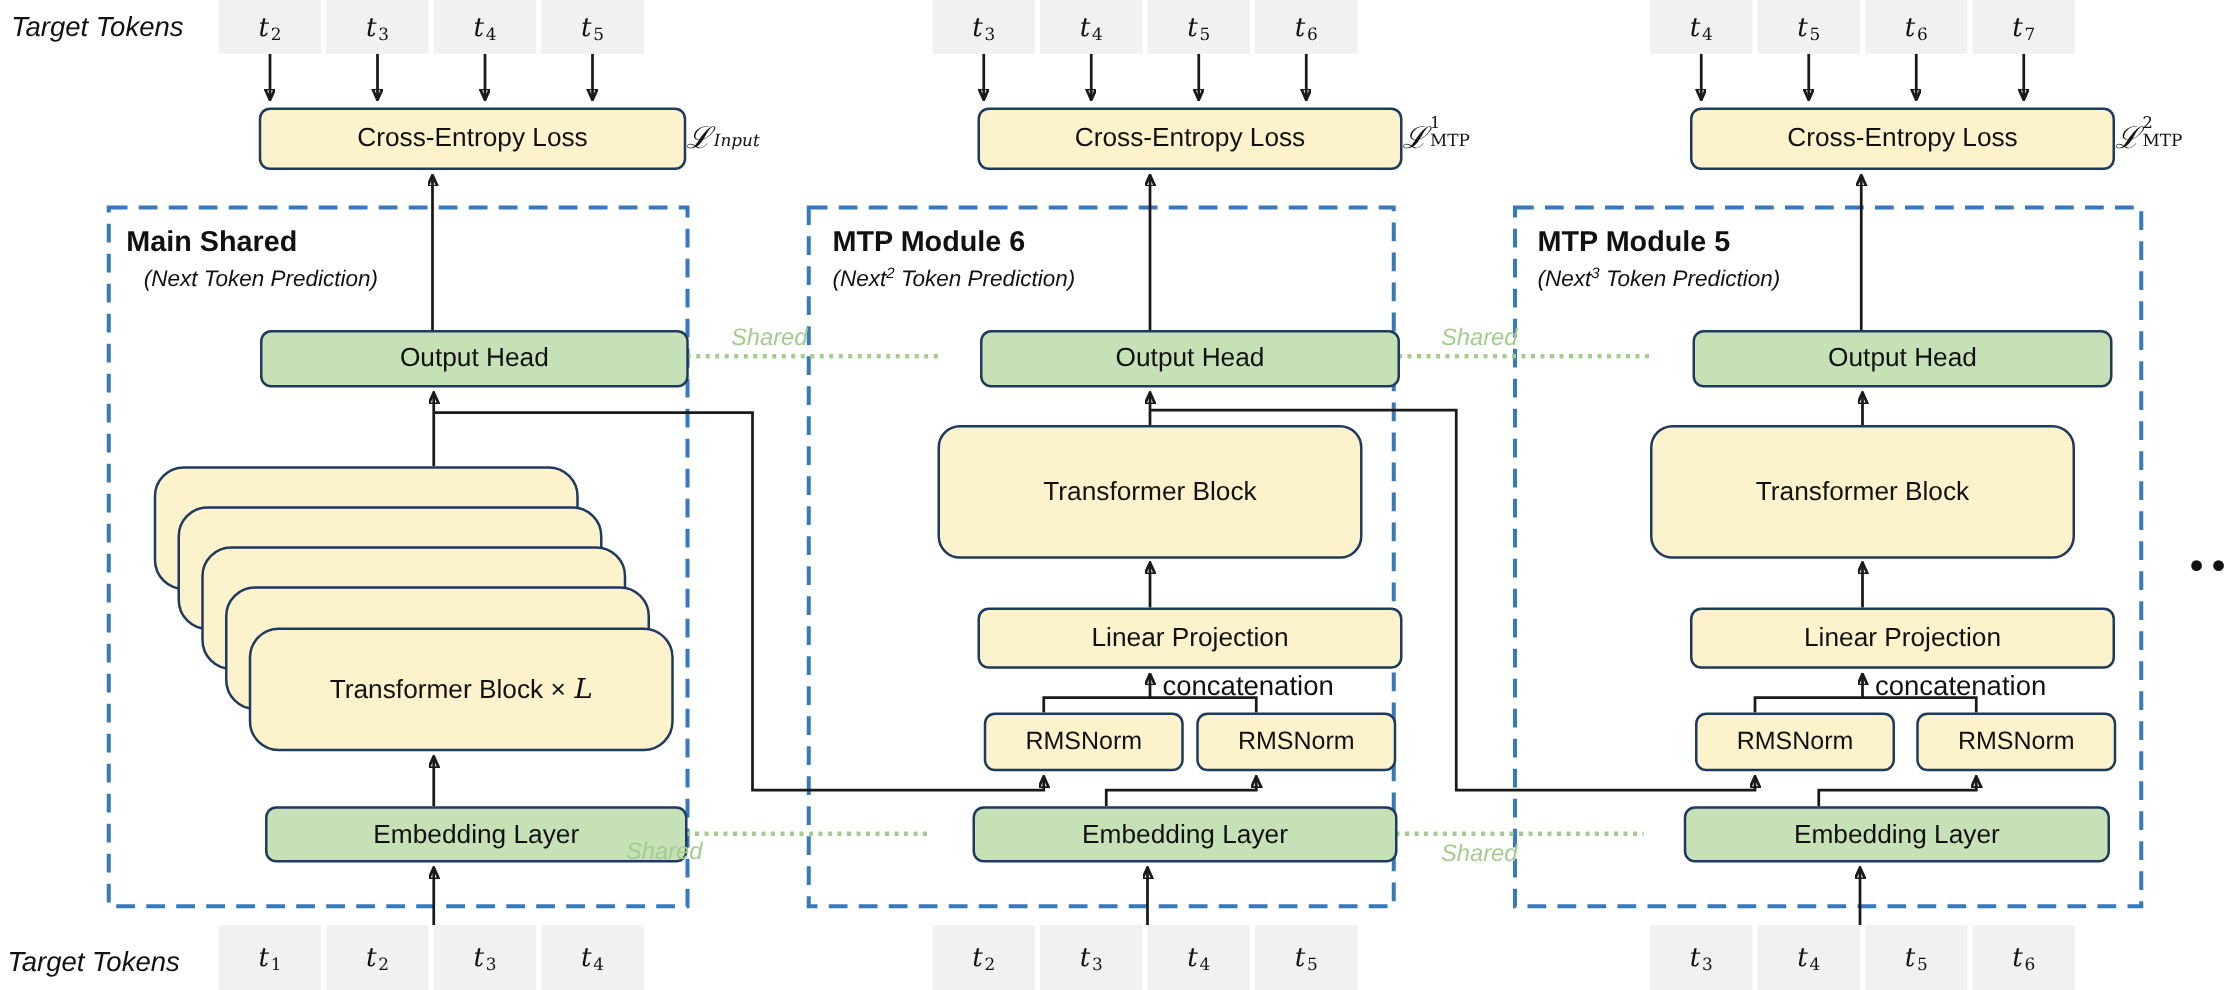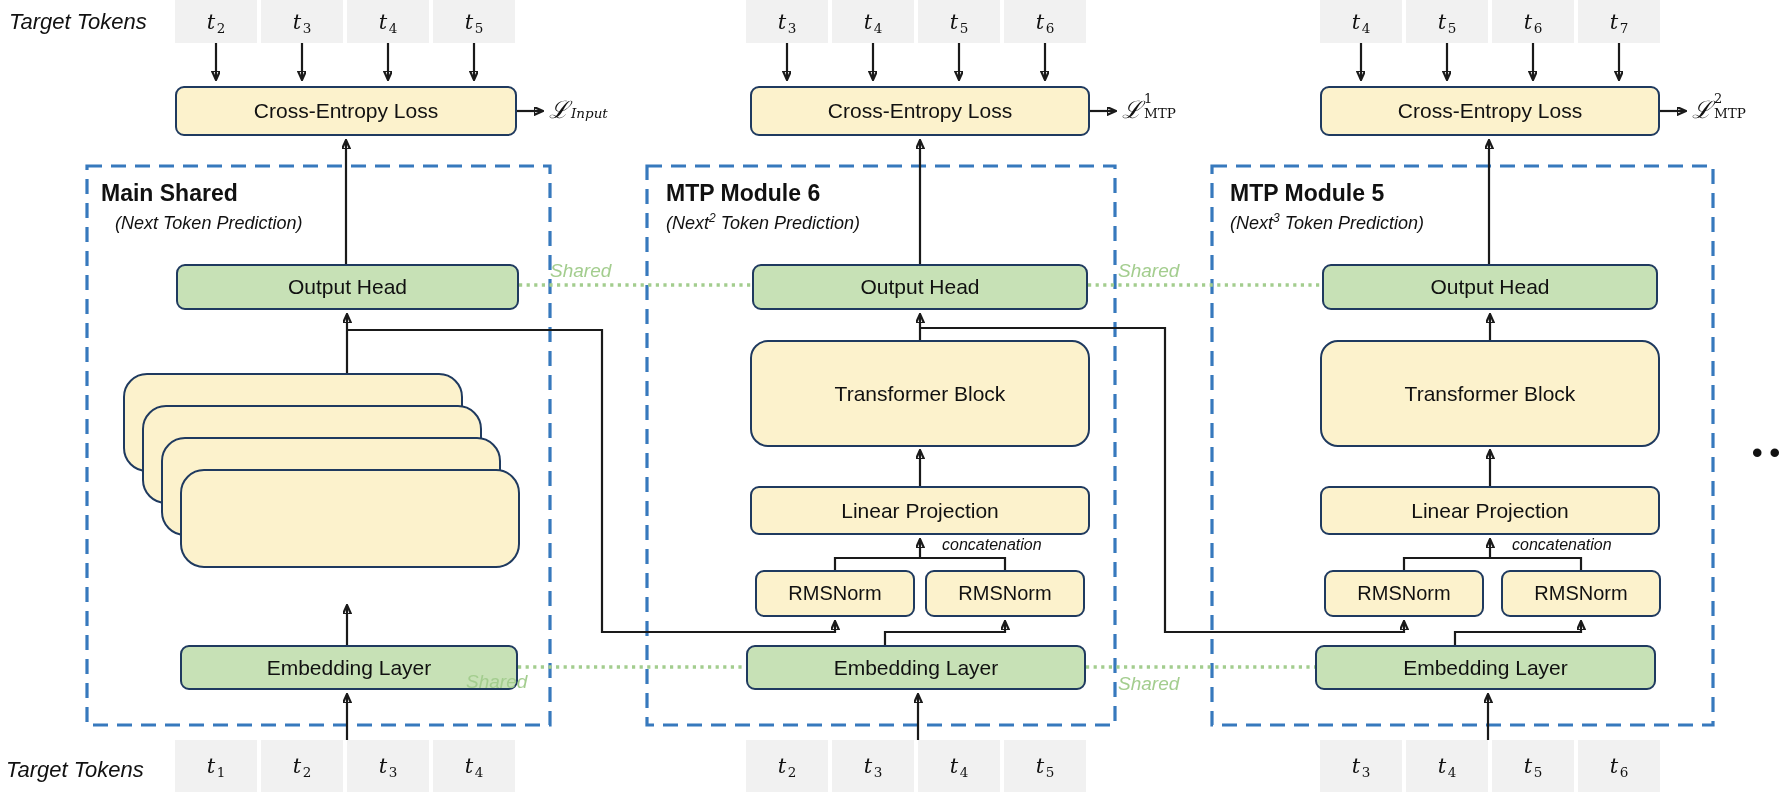"Cross-Entropy Loss" .r8 { margin-left: none -> 32px }
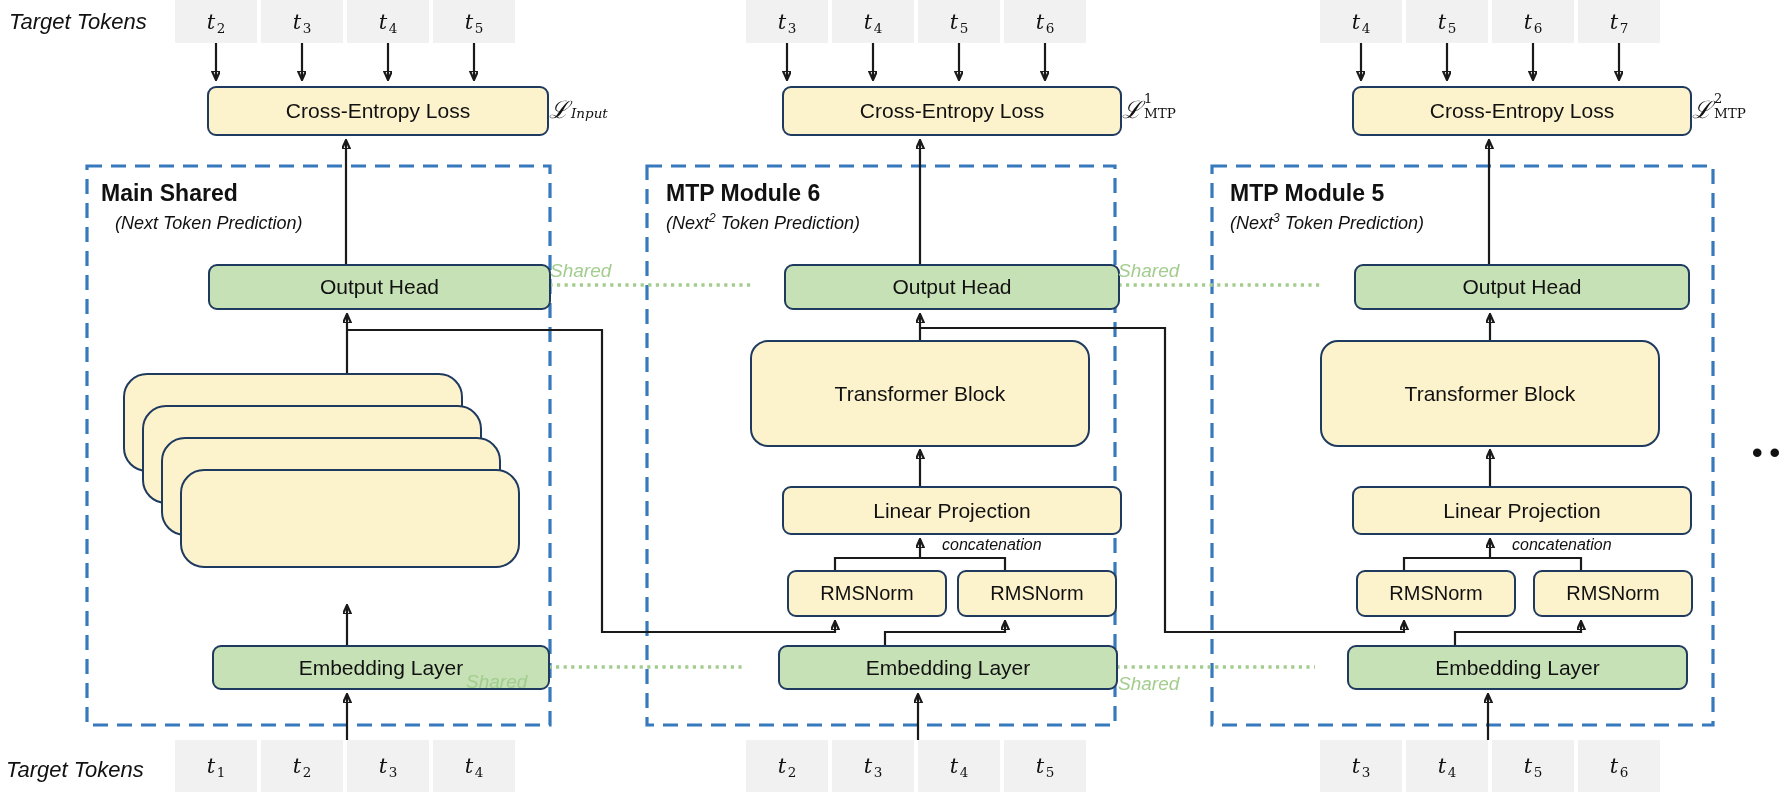"Shared" .shared { text-align: left -> right }
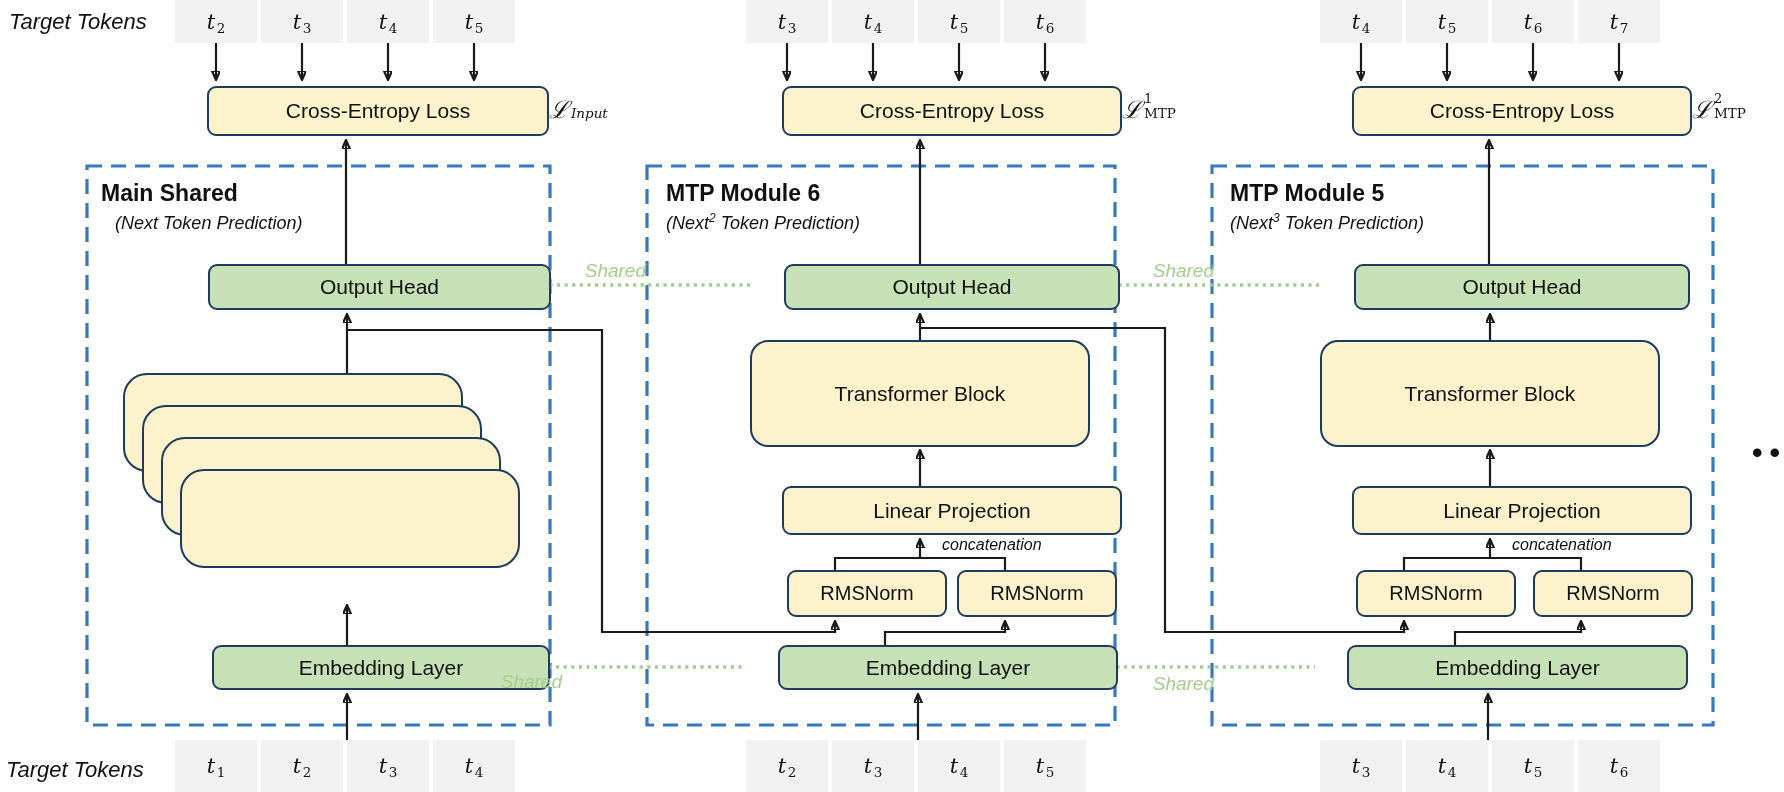"Transformer Block ×" div.card { html: none -> <div> <span>Transformer Block ×</span> <span>L</span> </div> }
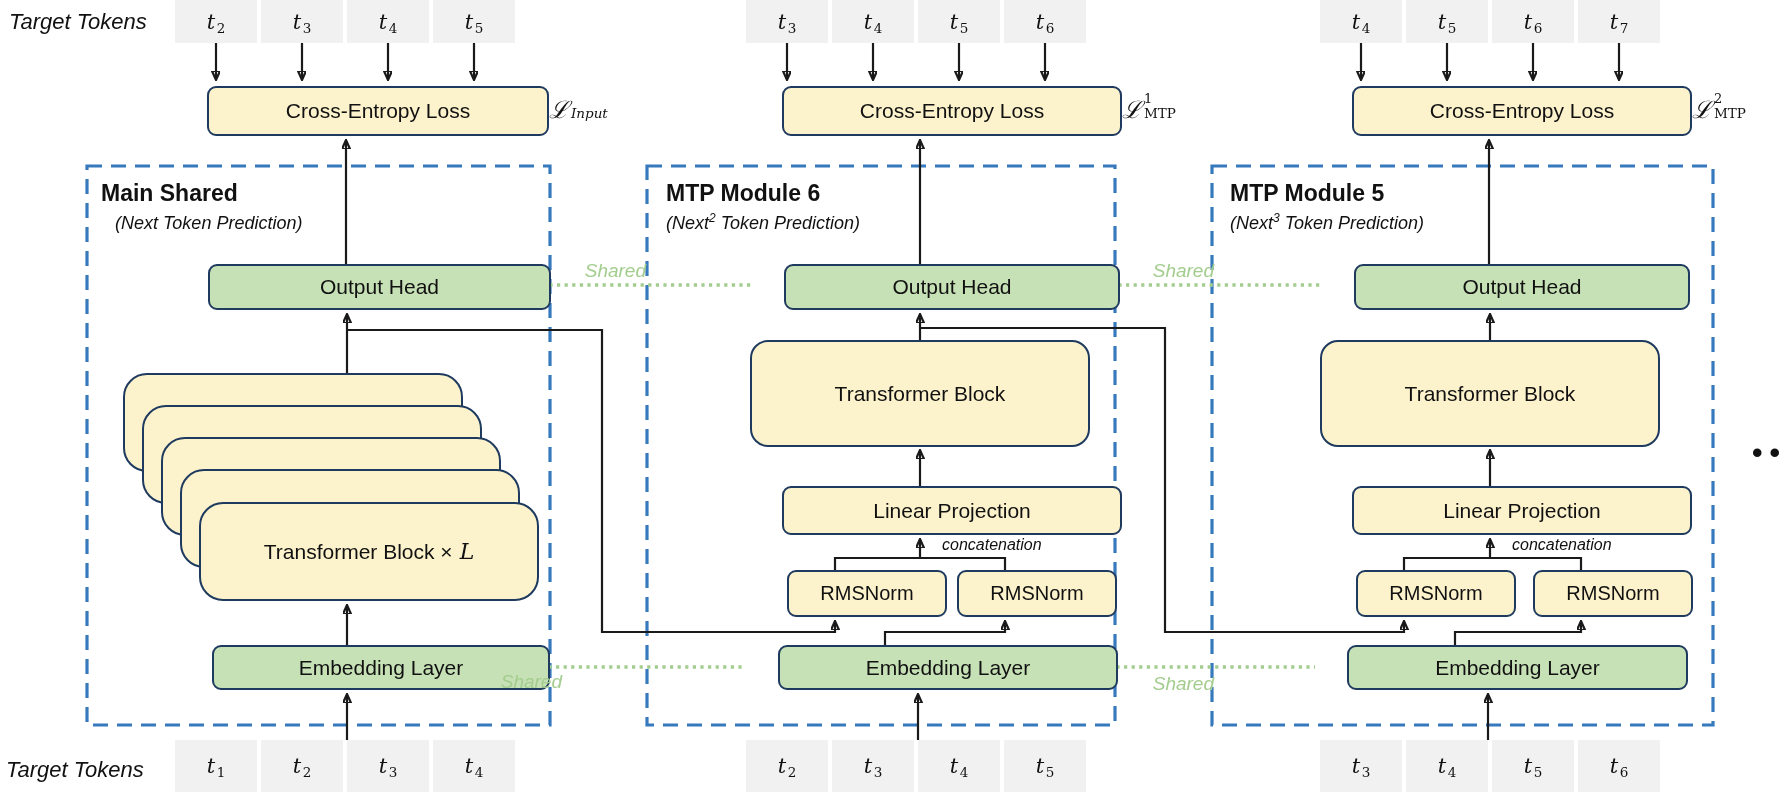"concatenation" .concat { font-size: 16px -> 22px; font-style: italic -> none; margin-left: 12px -> none }
